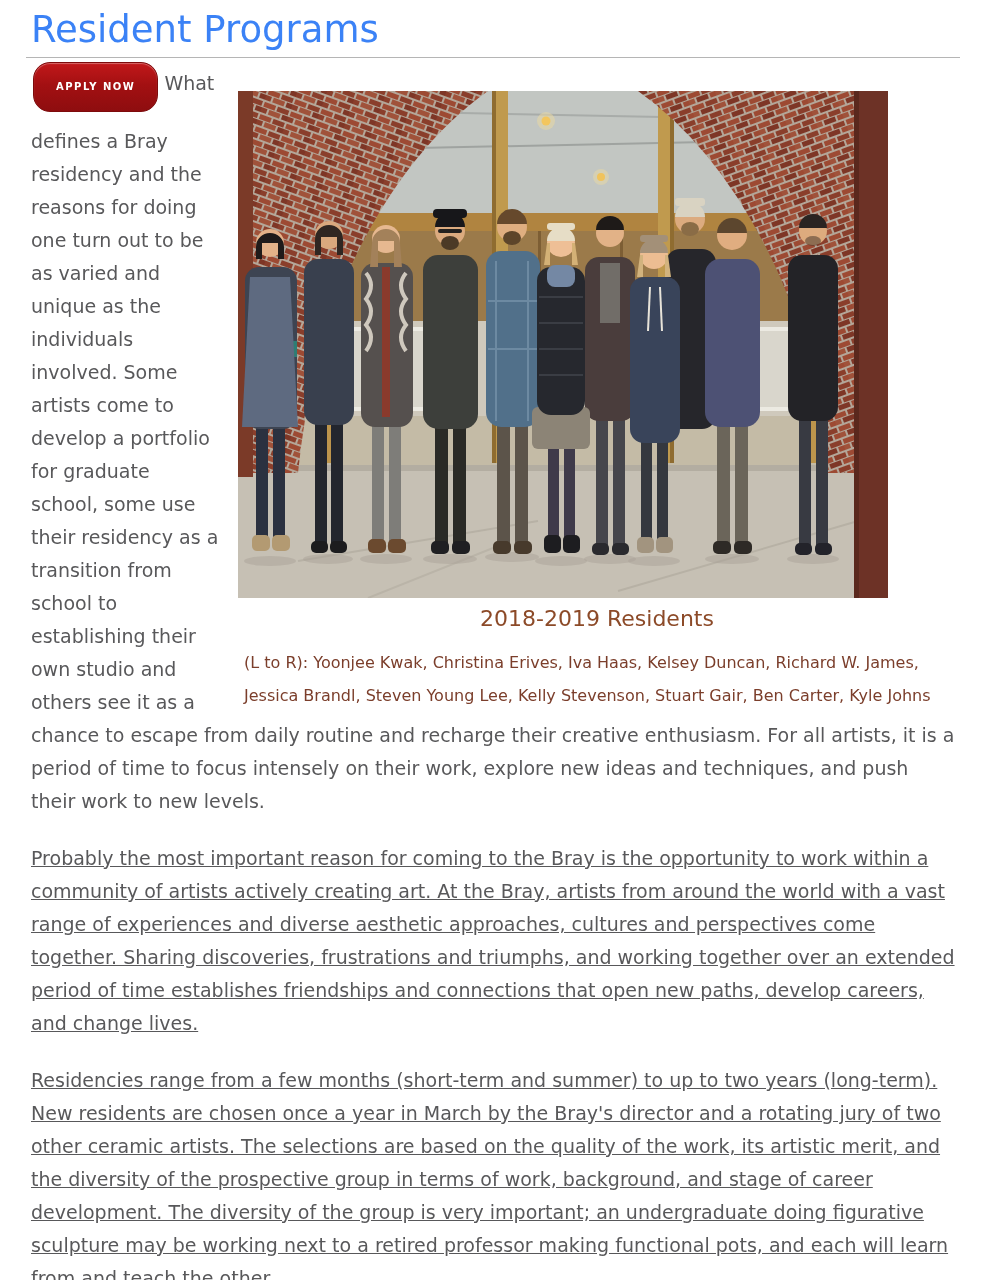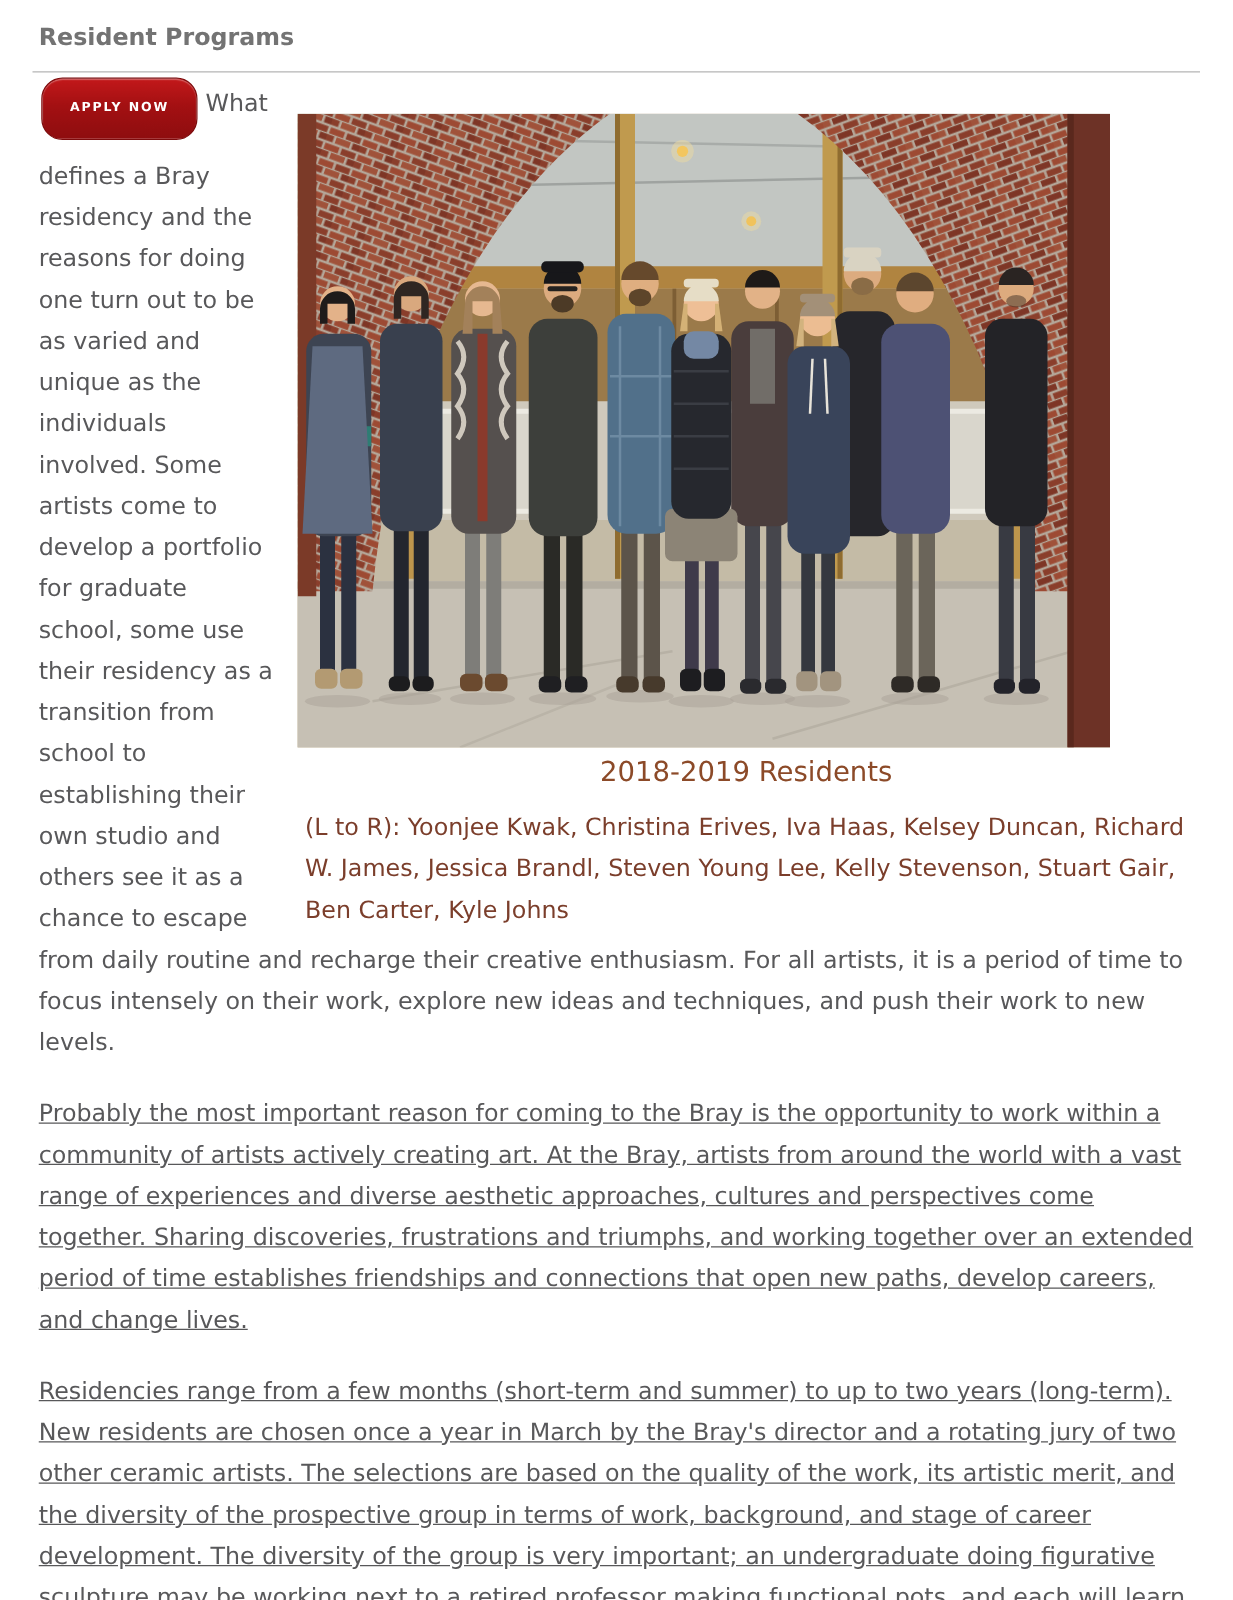"Resident Programs" h1.page-title { color: #737373 -> #3b82f6; font-size: 19px -> 37px; font-weight: 700 -> 400 }
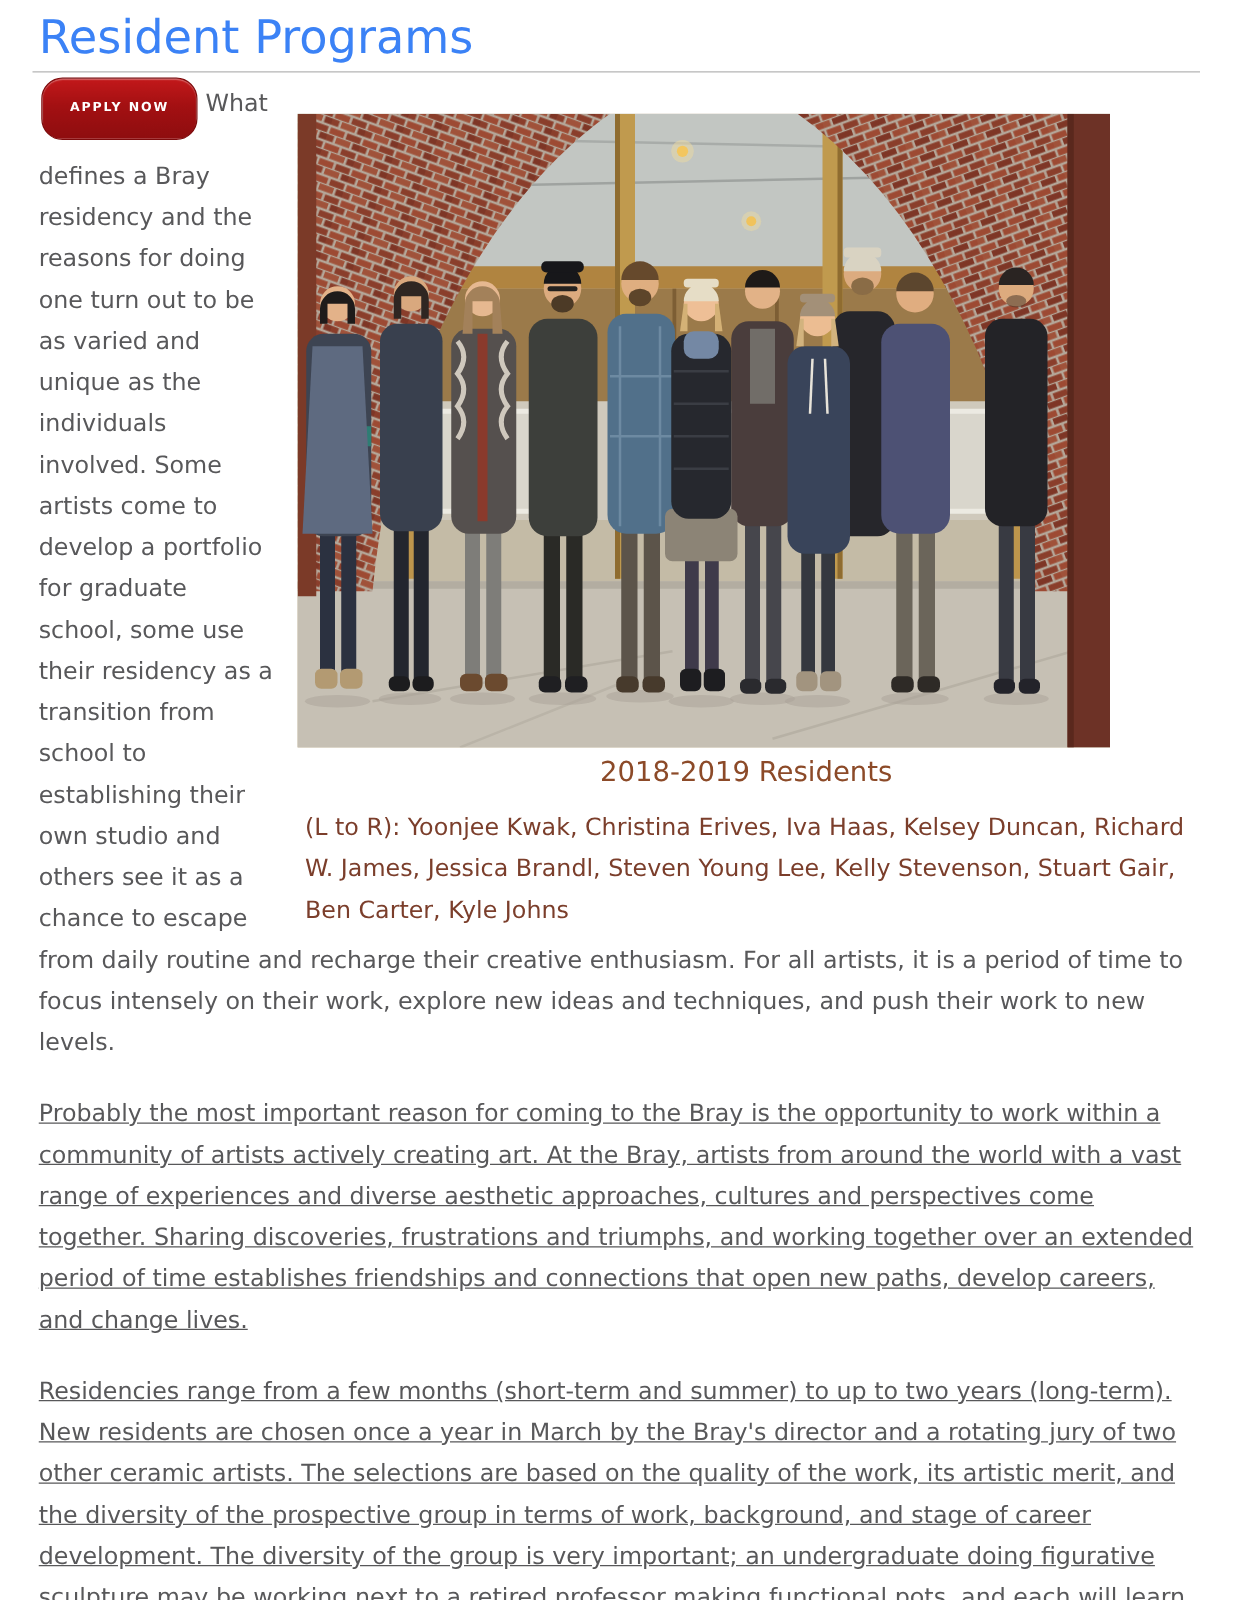"(L to R): Yoonjee Kwak," .photo-credits { font-size: 19px -> 16px }
